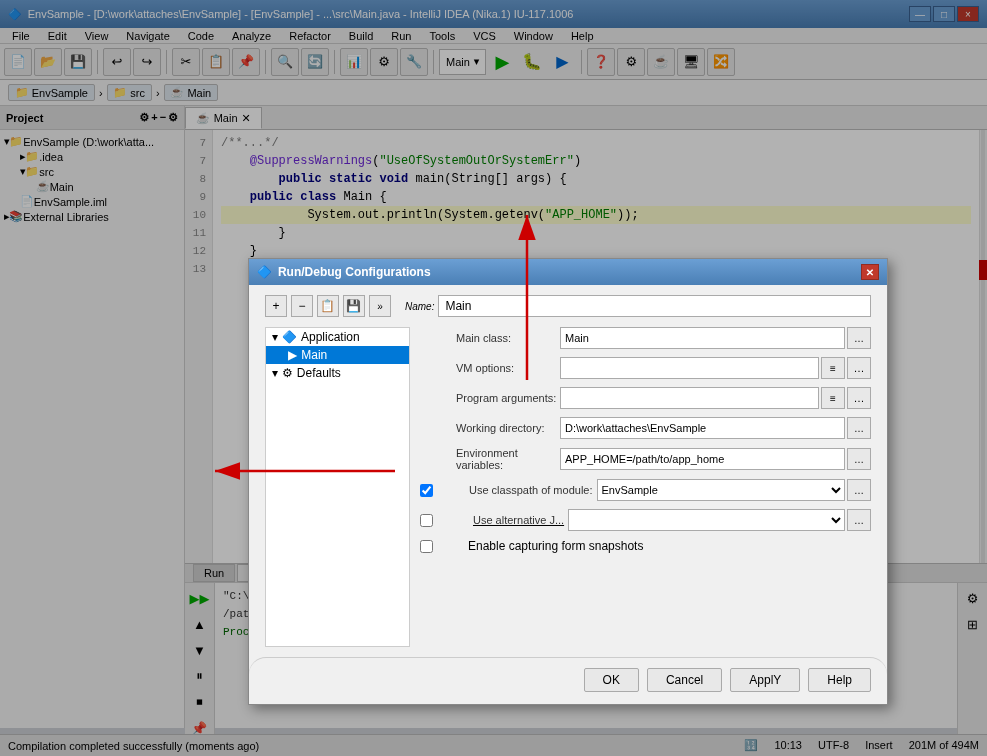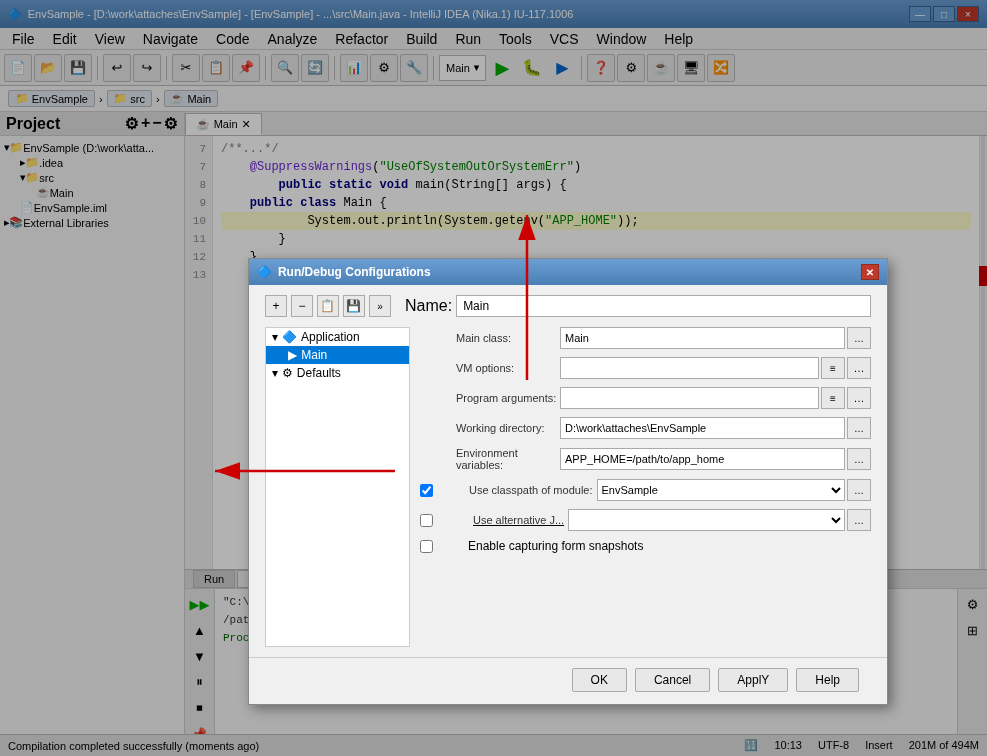"File" .menu-bar { font-size: 14px -> 11px; height: 22px -> 16px }
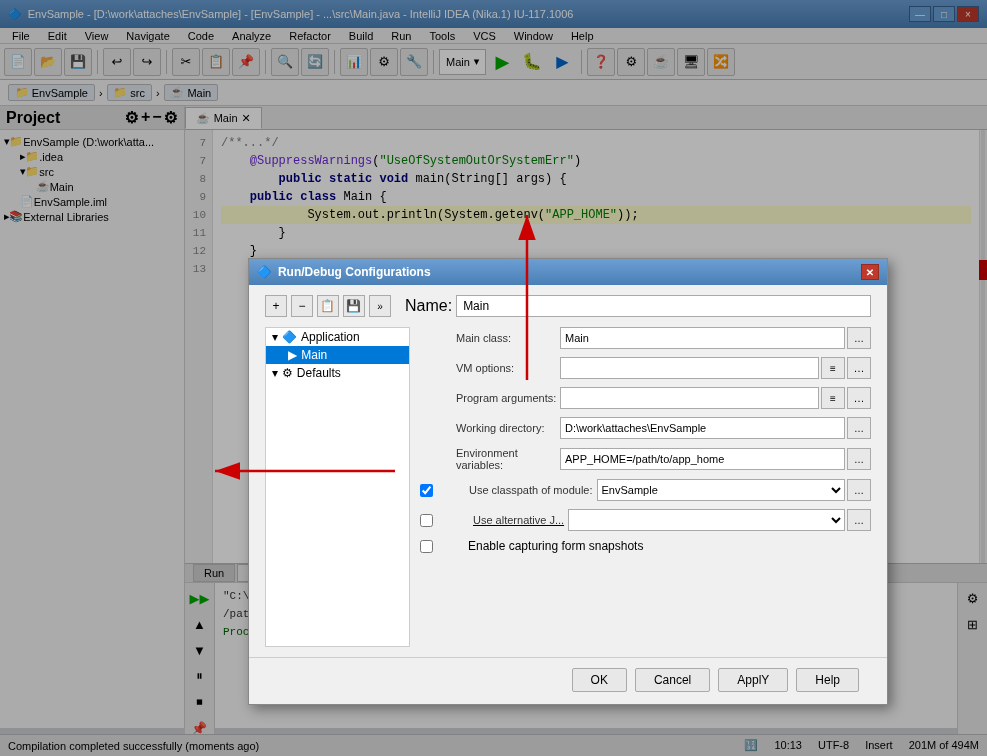"Project" .panel-header { font-size: 16px -> 11px }
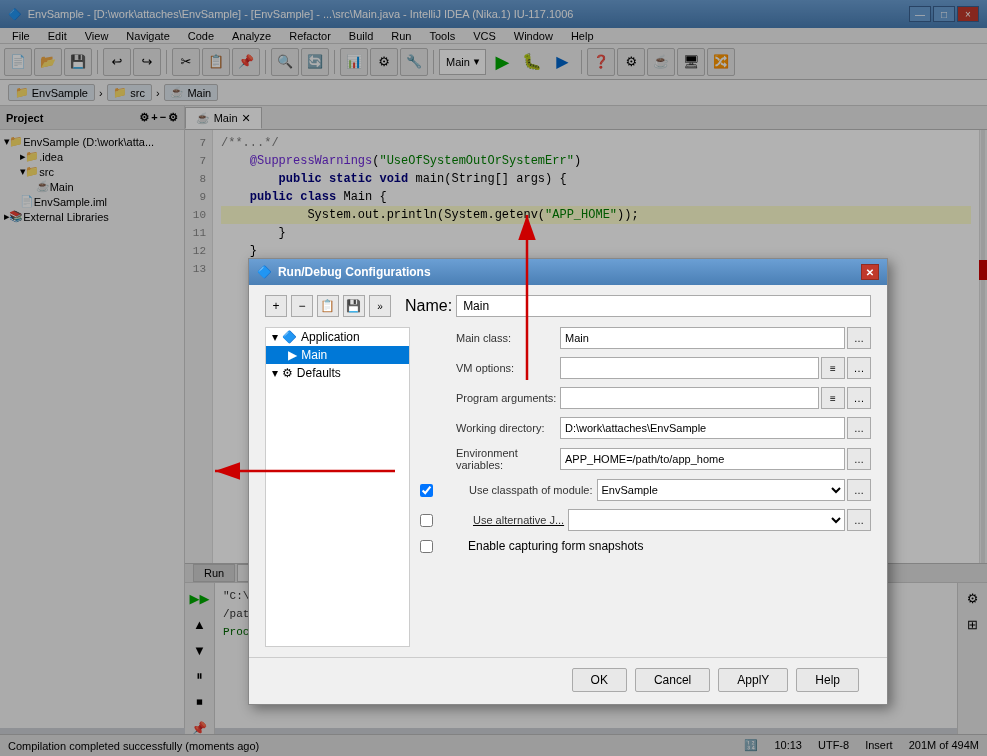"Name:" span { font-size: 16px -> 10px; font-style: none -> italic }
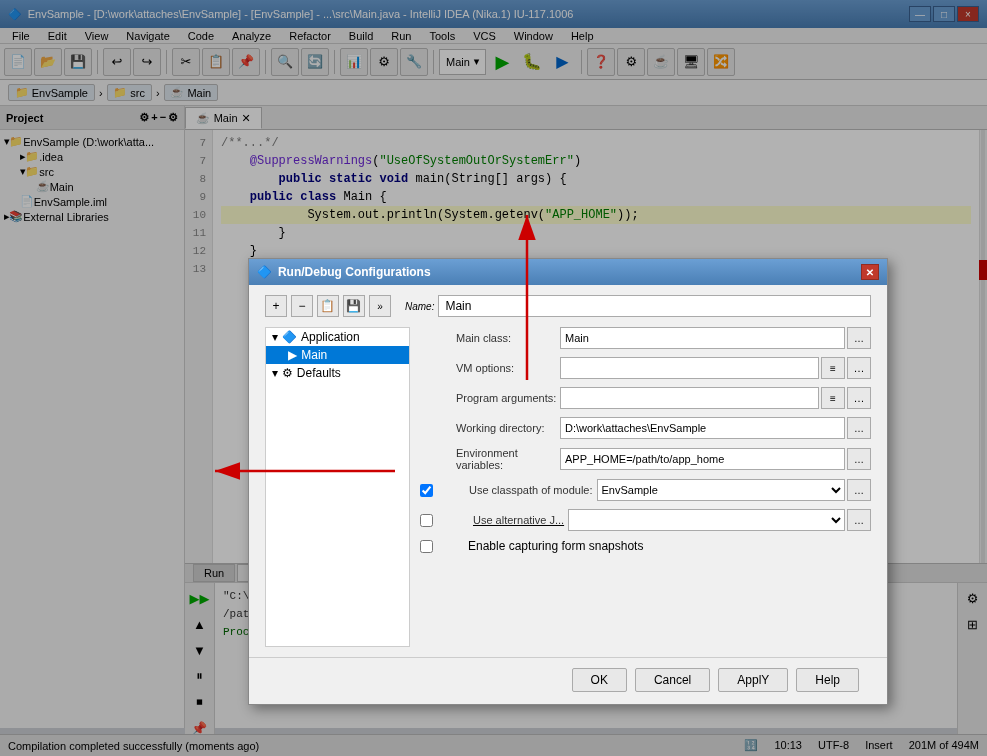"OK" .dialog-footer { border-radius: none -> 17px; padding: 10px 28px 12px -> 10px 16px 12px }
